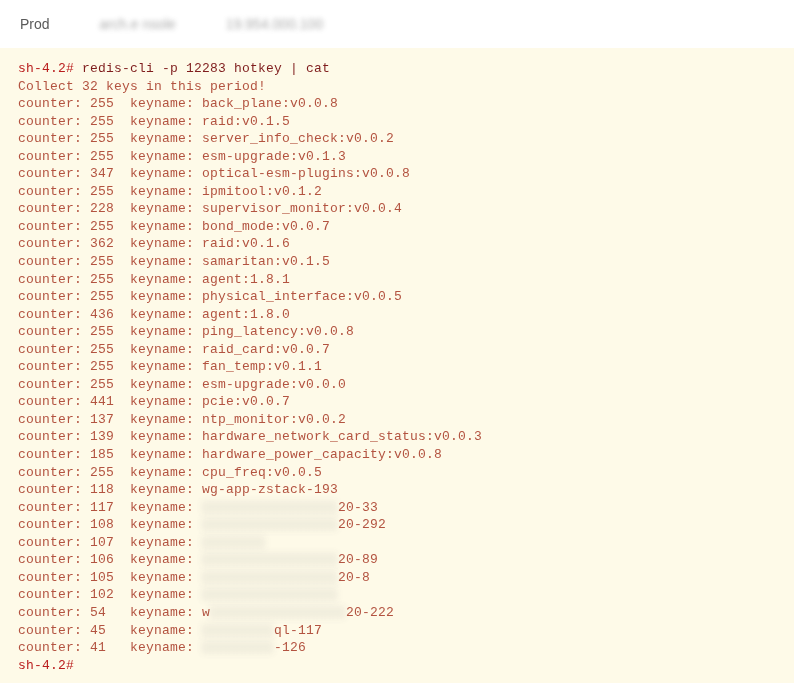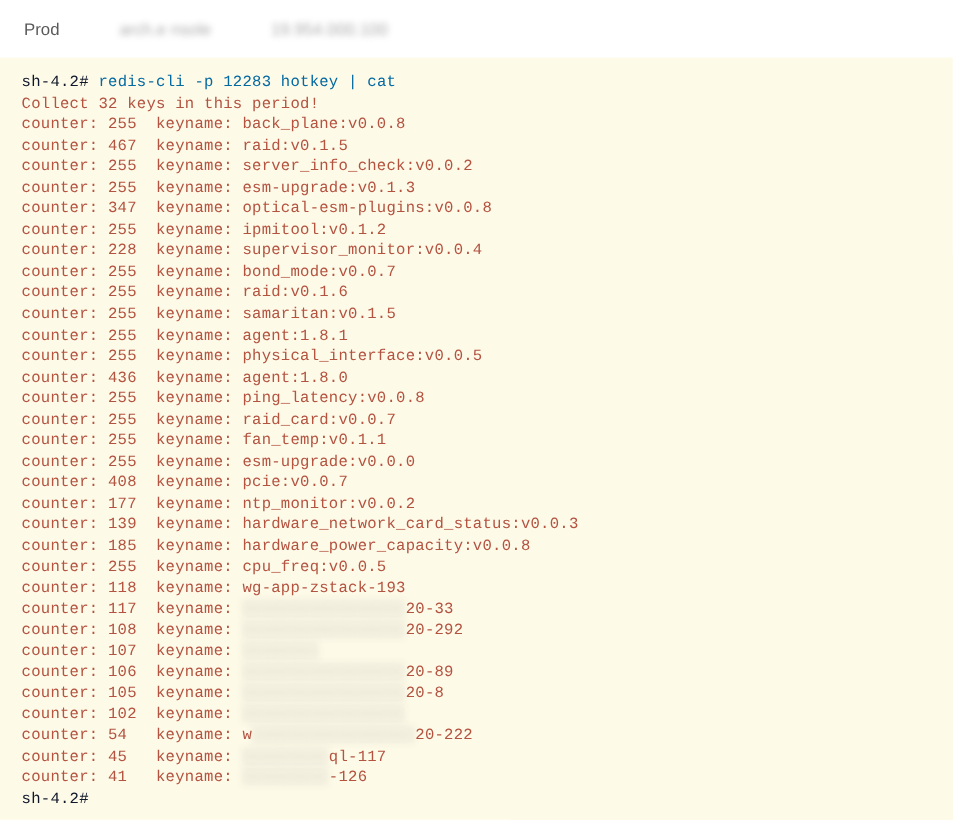"sh-4.2#" .prompt { color: #0f172a -> #b91c1c }
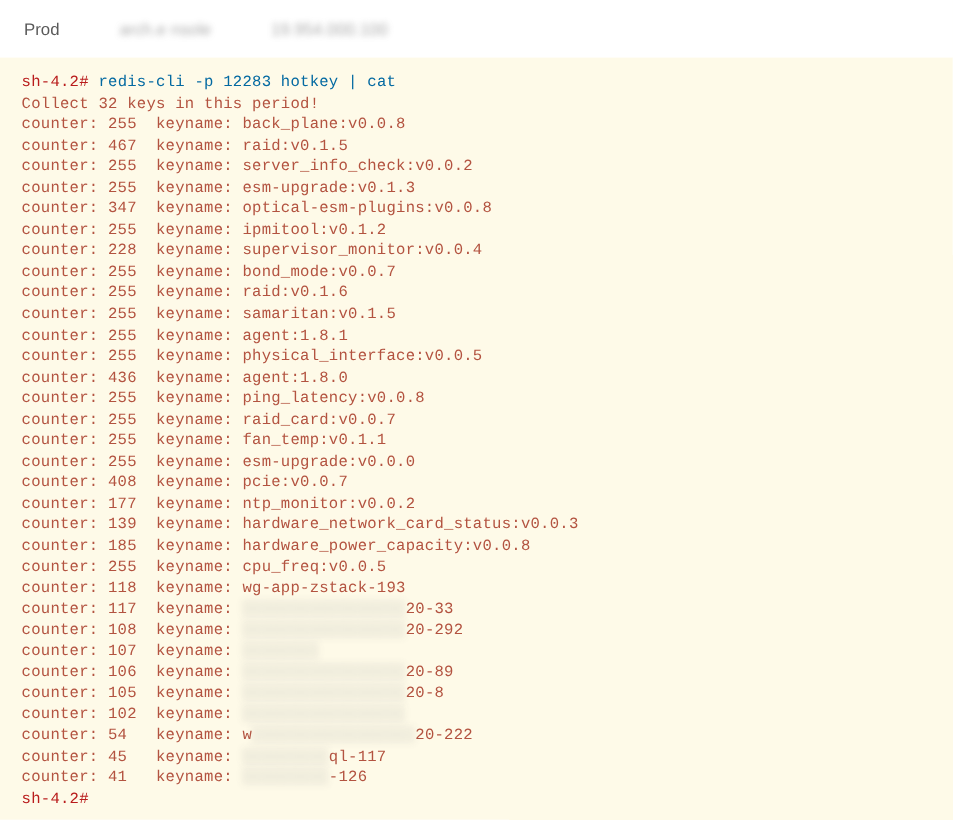"redis-cli -p 12283 hotkey |" .command { color: #0369a1 -> #7f1d1d }
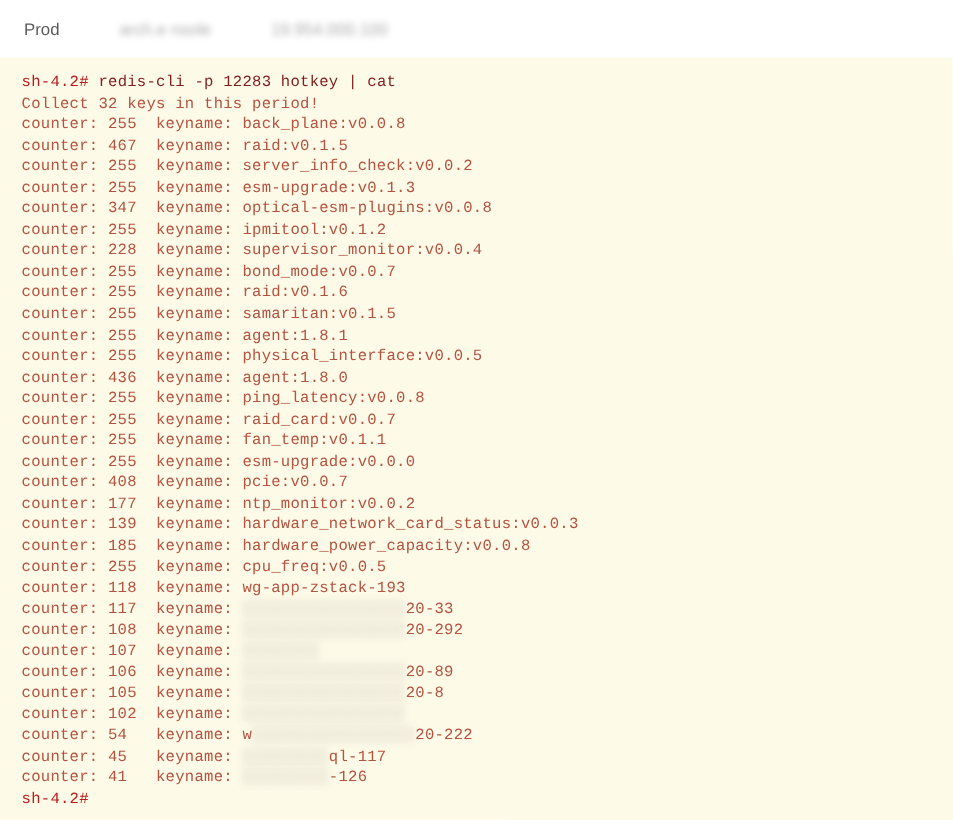"counter: 467 keyname: raid:v0.1.5" span.hotkey-line { text: 467 -> 255 }
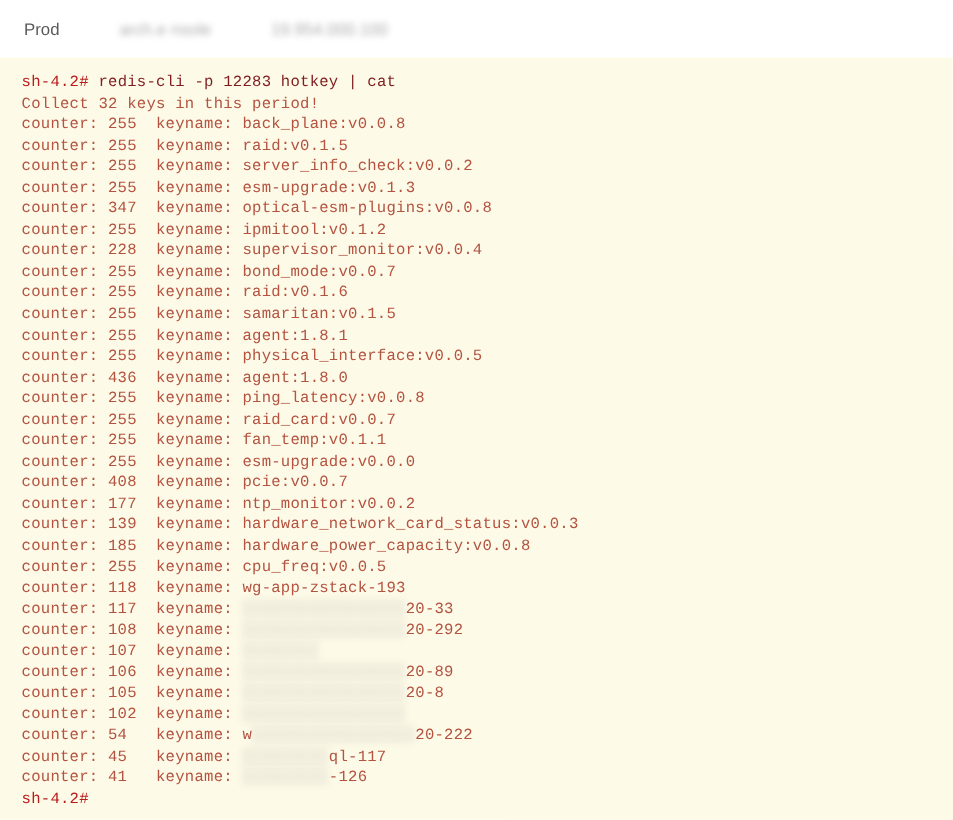"counter: 255 keyname: raid:v0.1.6" span.hotkey-line { text: 255 -> 362 }
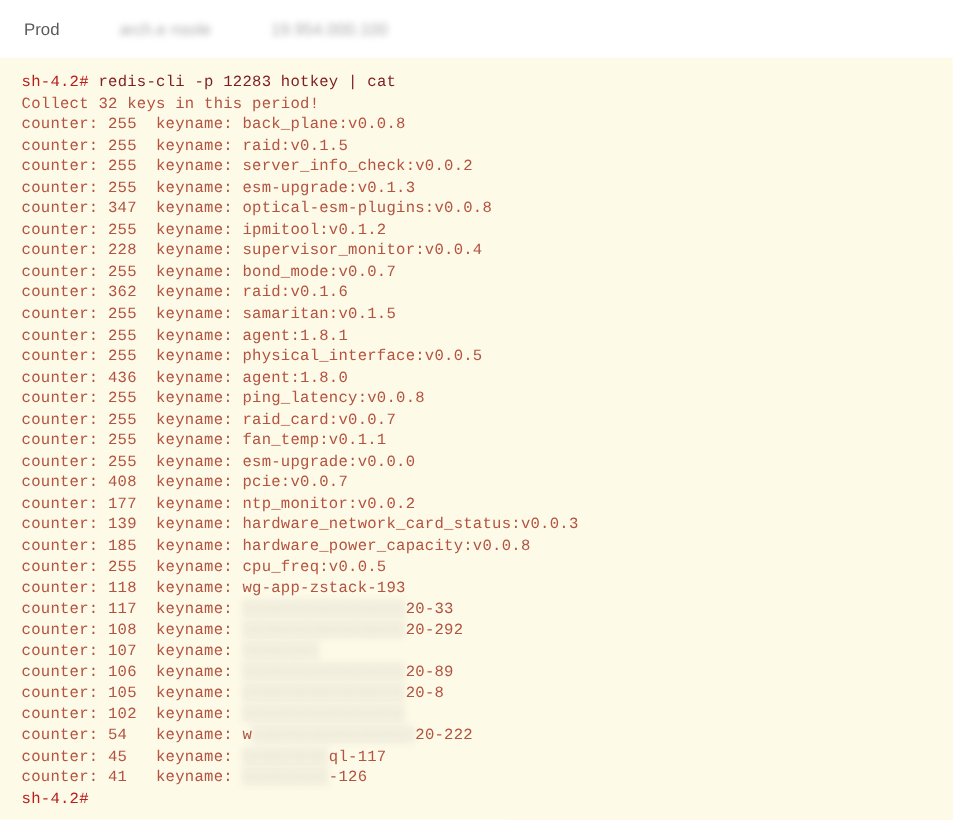"counter: 408 keyname: pcie:v0.0.7" span.hotkey-line { text: 408 -> 441 }
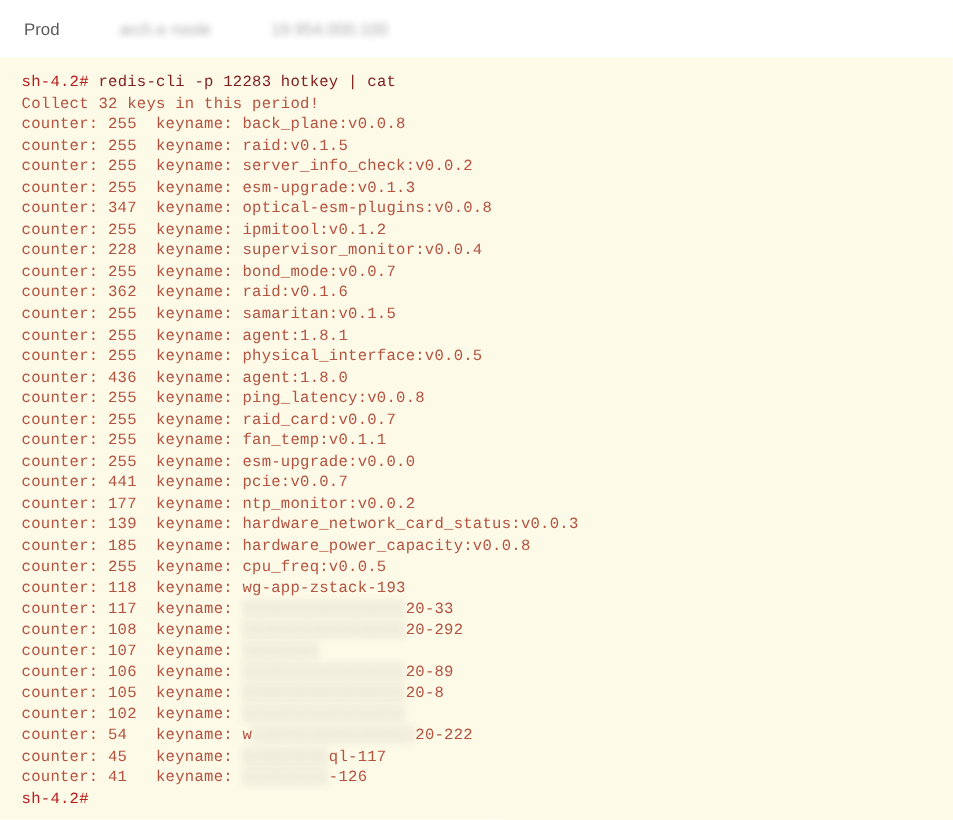"counter: 177 keyname: ntp_monitor:v0.0.2" span.hotkey-line { text: 177 -> 137 }
